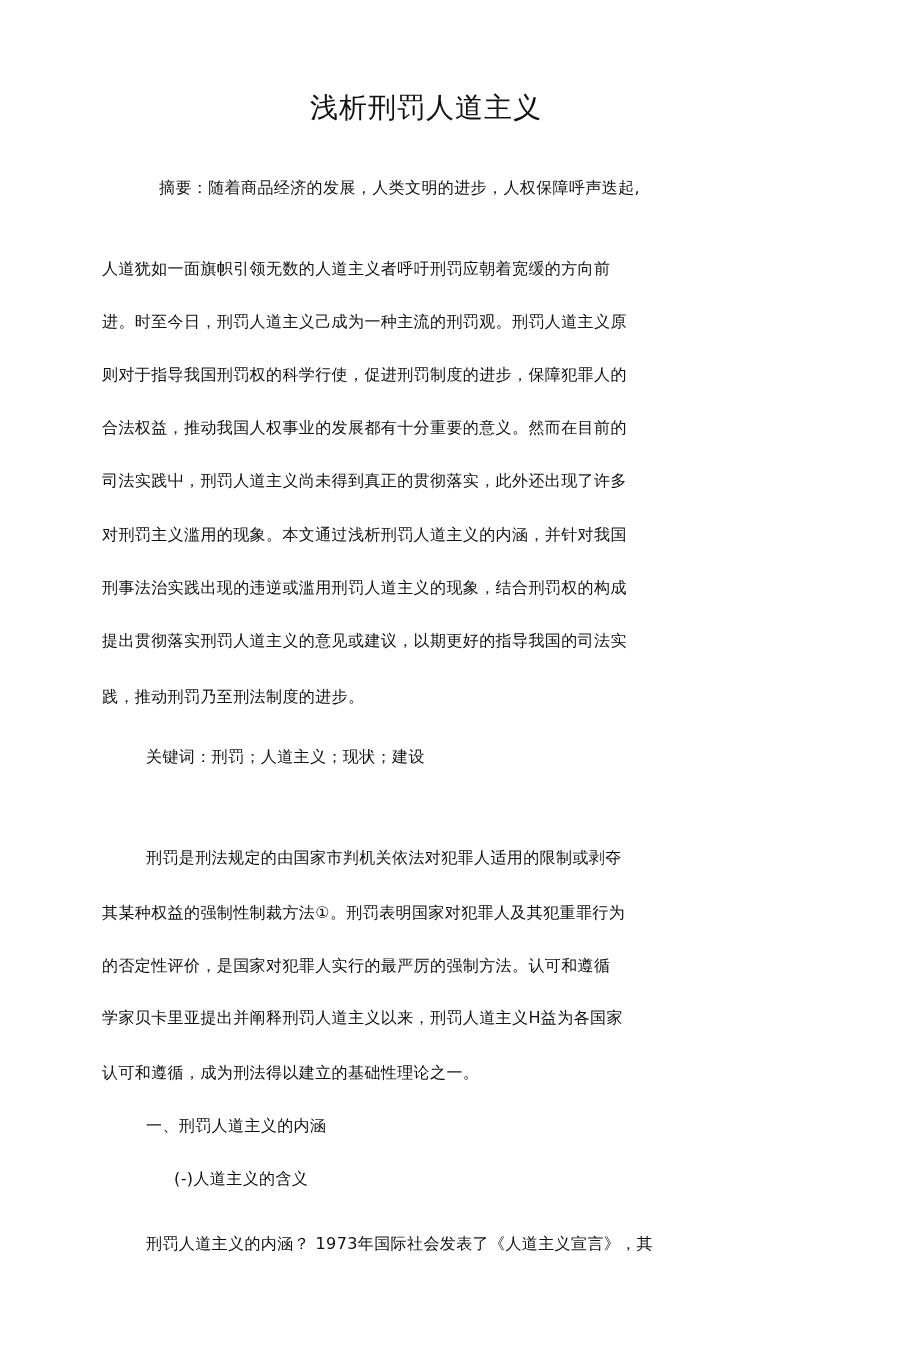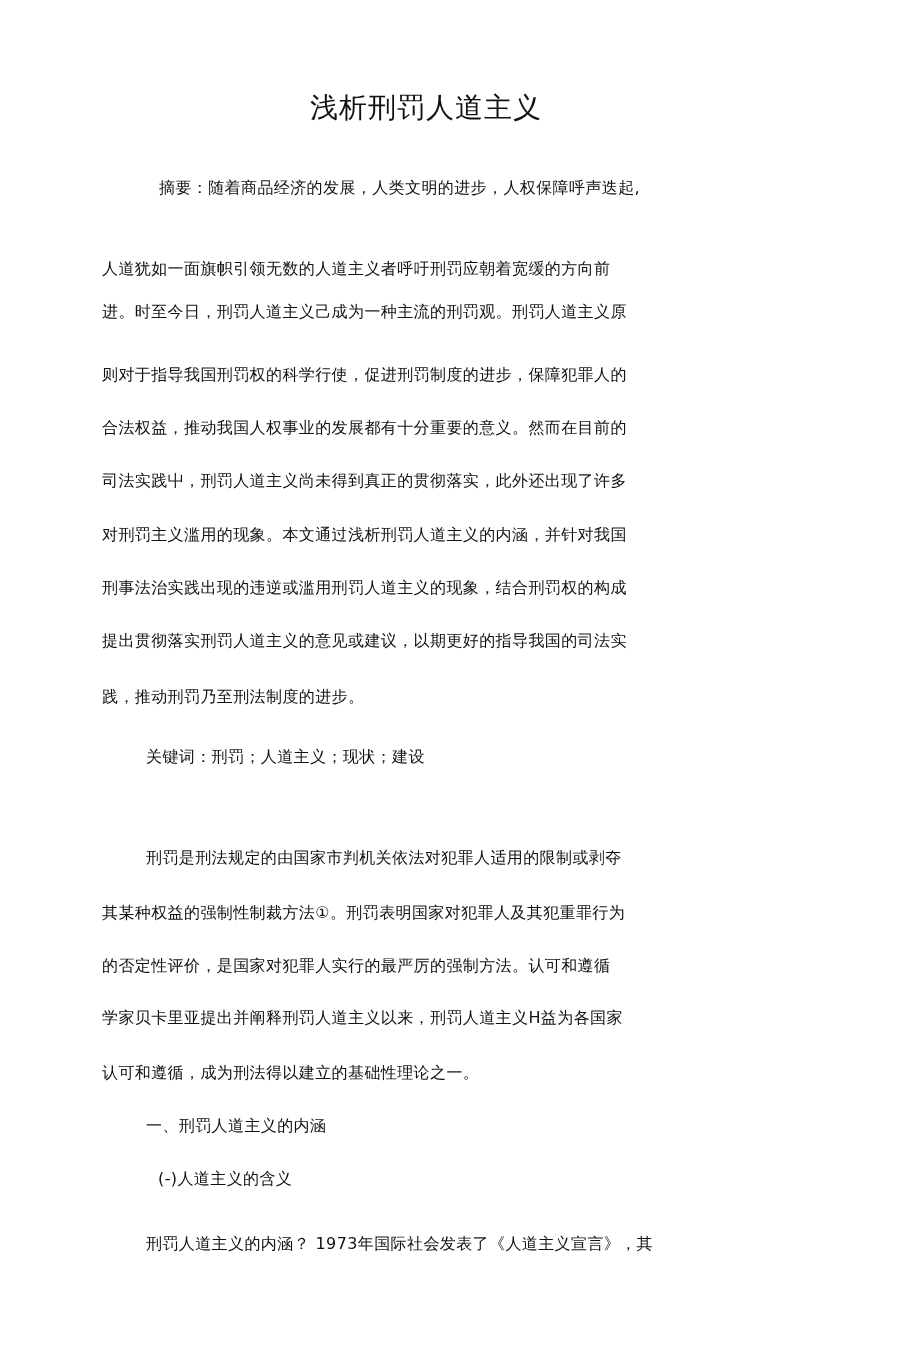"进。时至今日，刑罚人道主义己成为一种主流的刑罚观。刑罚人道主义原" div.line { top: 299px -> 309px }
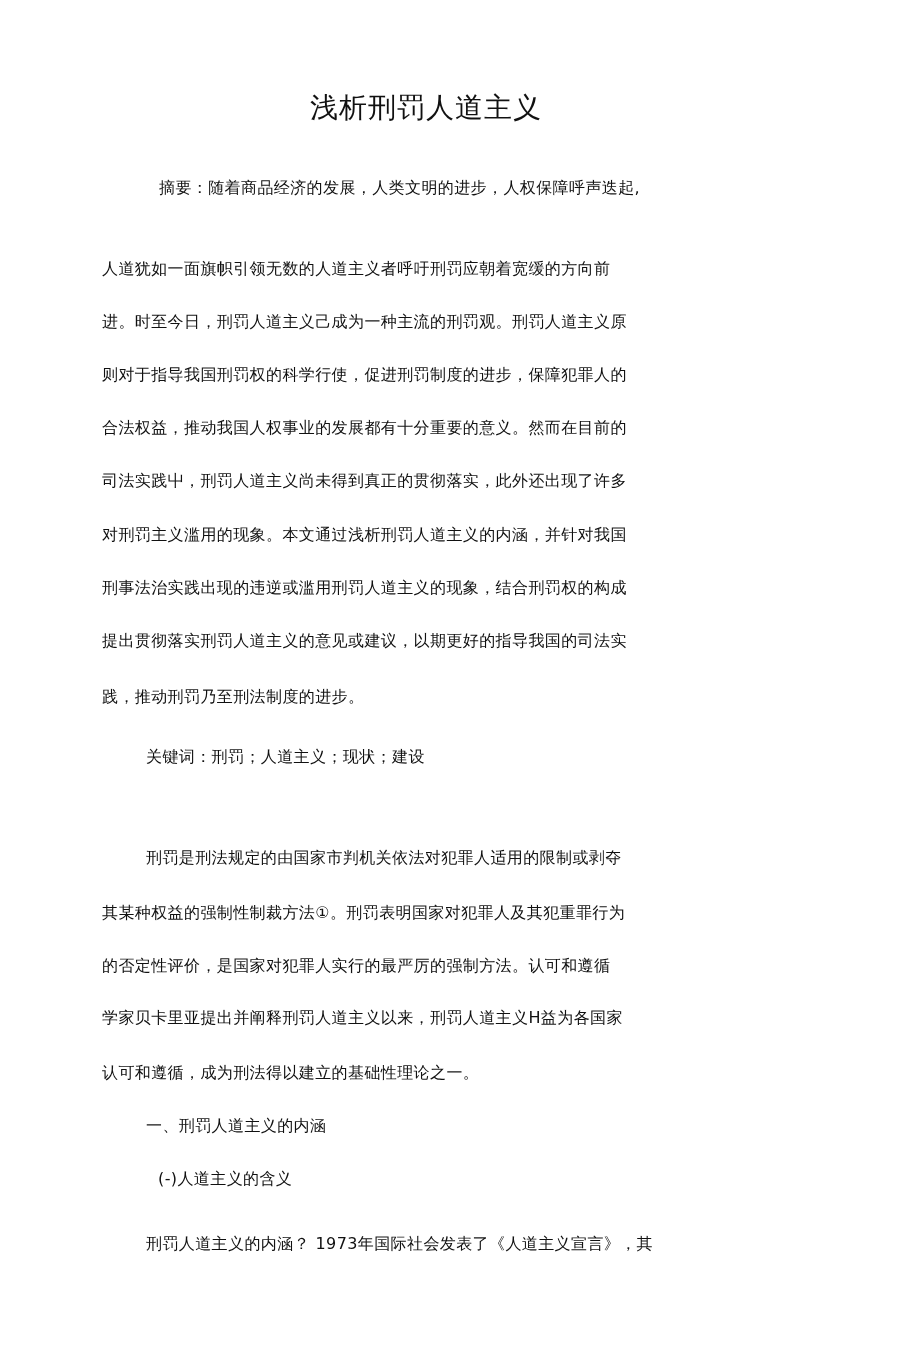"(-)人道主义的含义" div.line { margin-left: none -> 16px }
